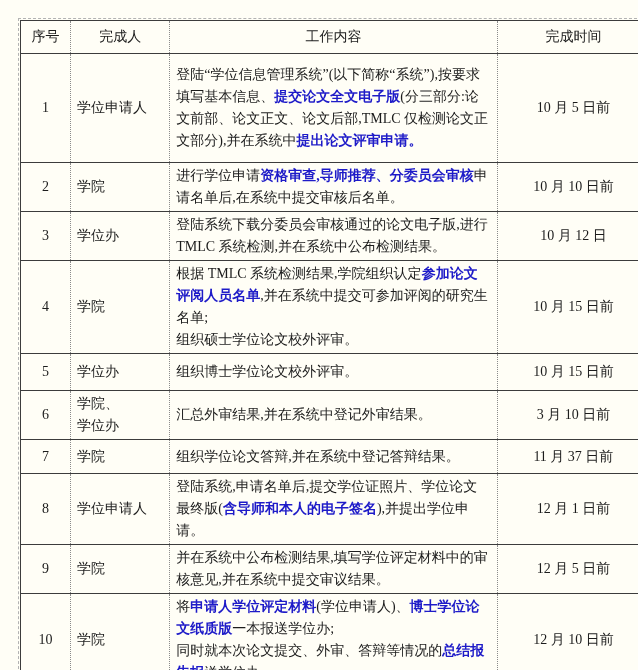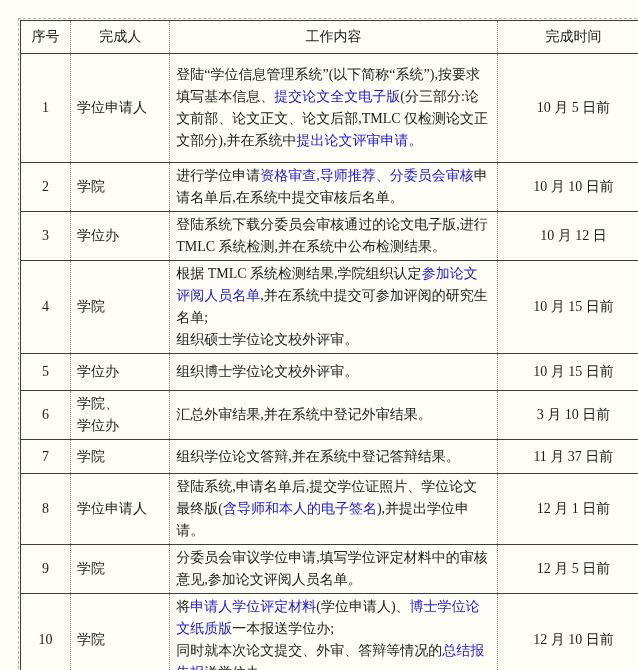"提交论文全文电子版" .em { font-weight: normal -> bold }
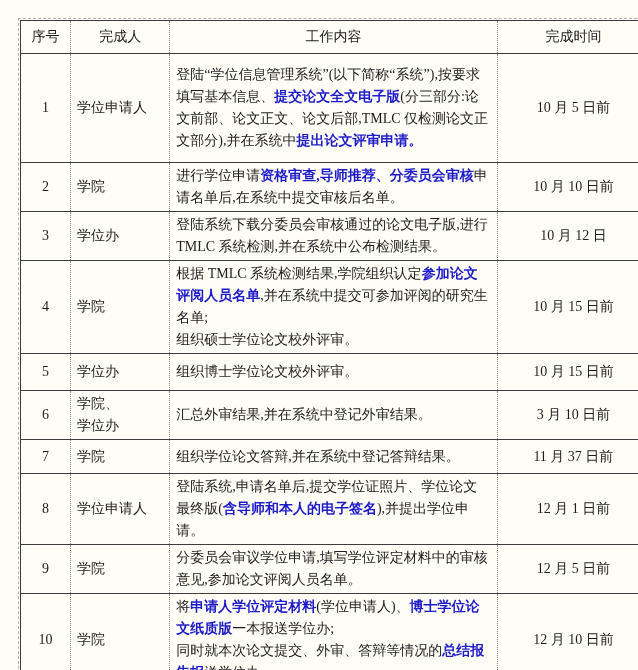"分委员会审议学位申请,填写学位评定材料中的审核意见,参加论文评阅人员名单。" span { text: 分委员会审议学位申请,填写学位评定材料中的审核意见,参加论文评阅人员名单 -> 并在系统中公布检测结果,填写学位评定材料中的审核意见,并在系统中提交审议结果 }
